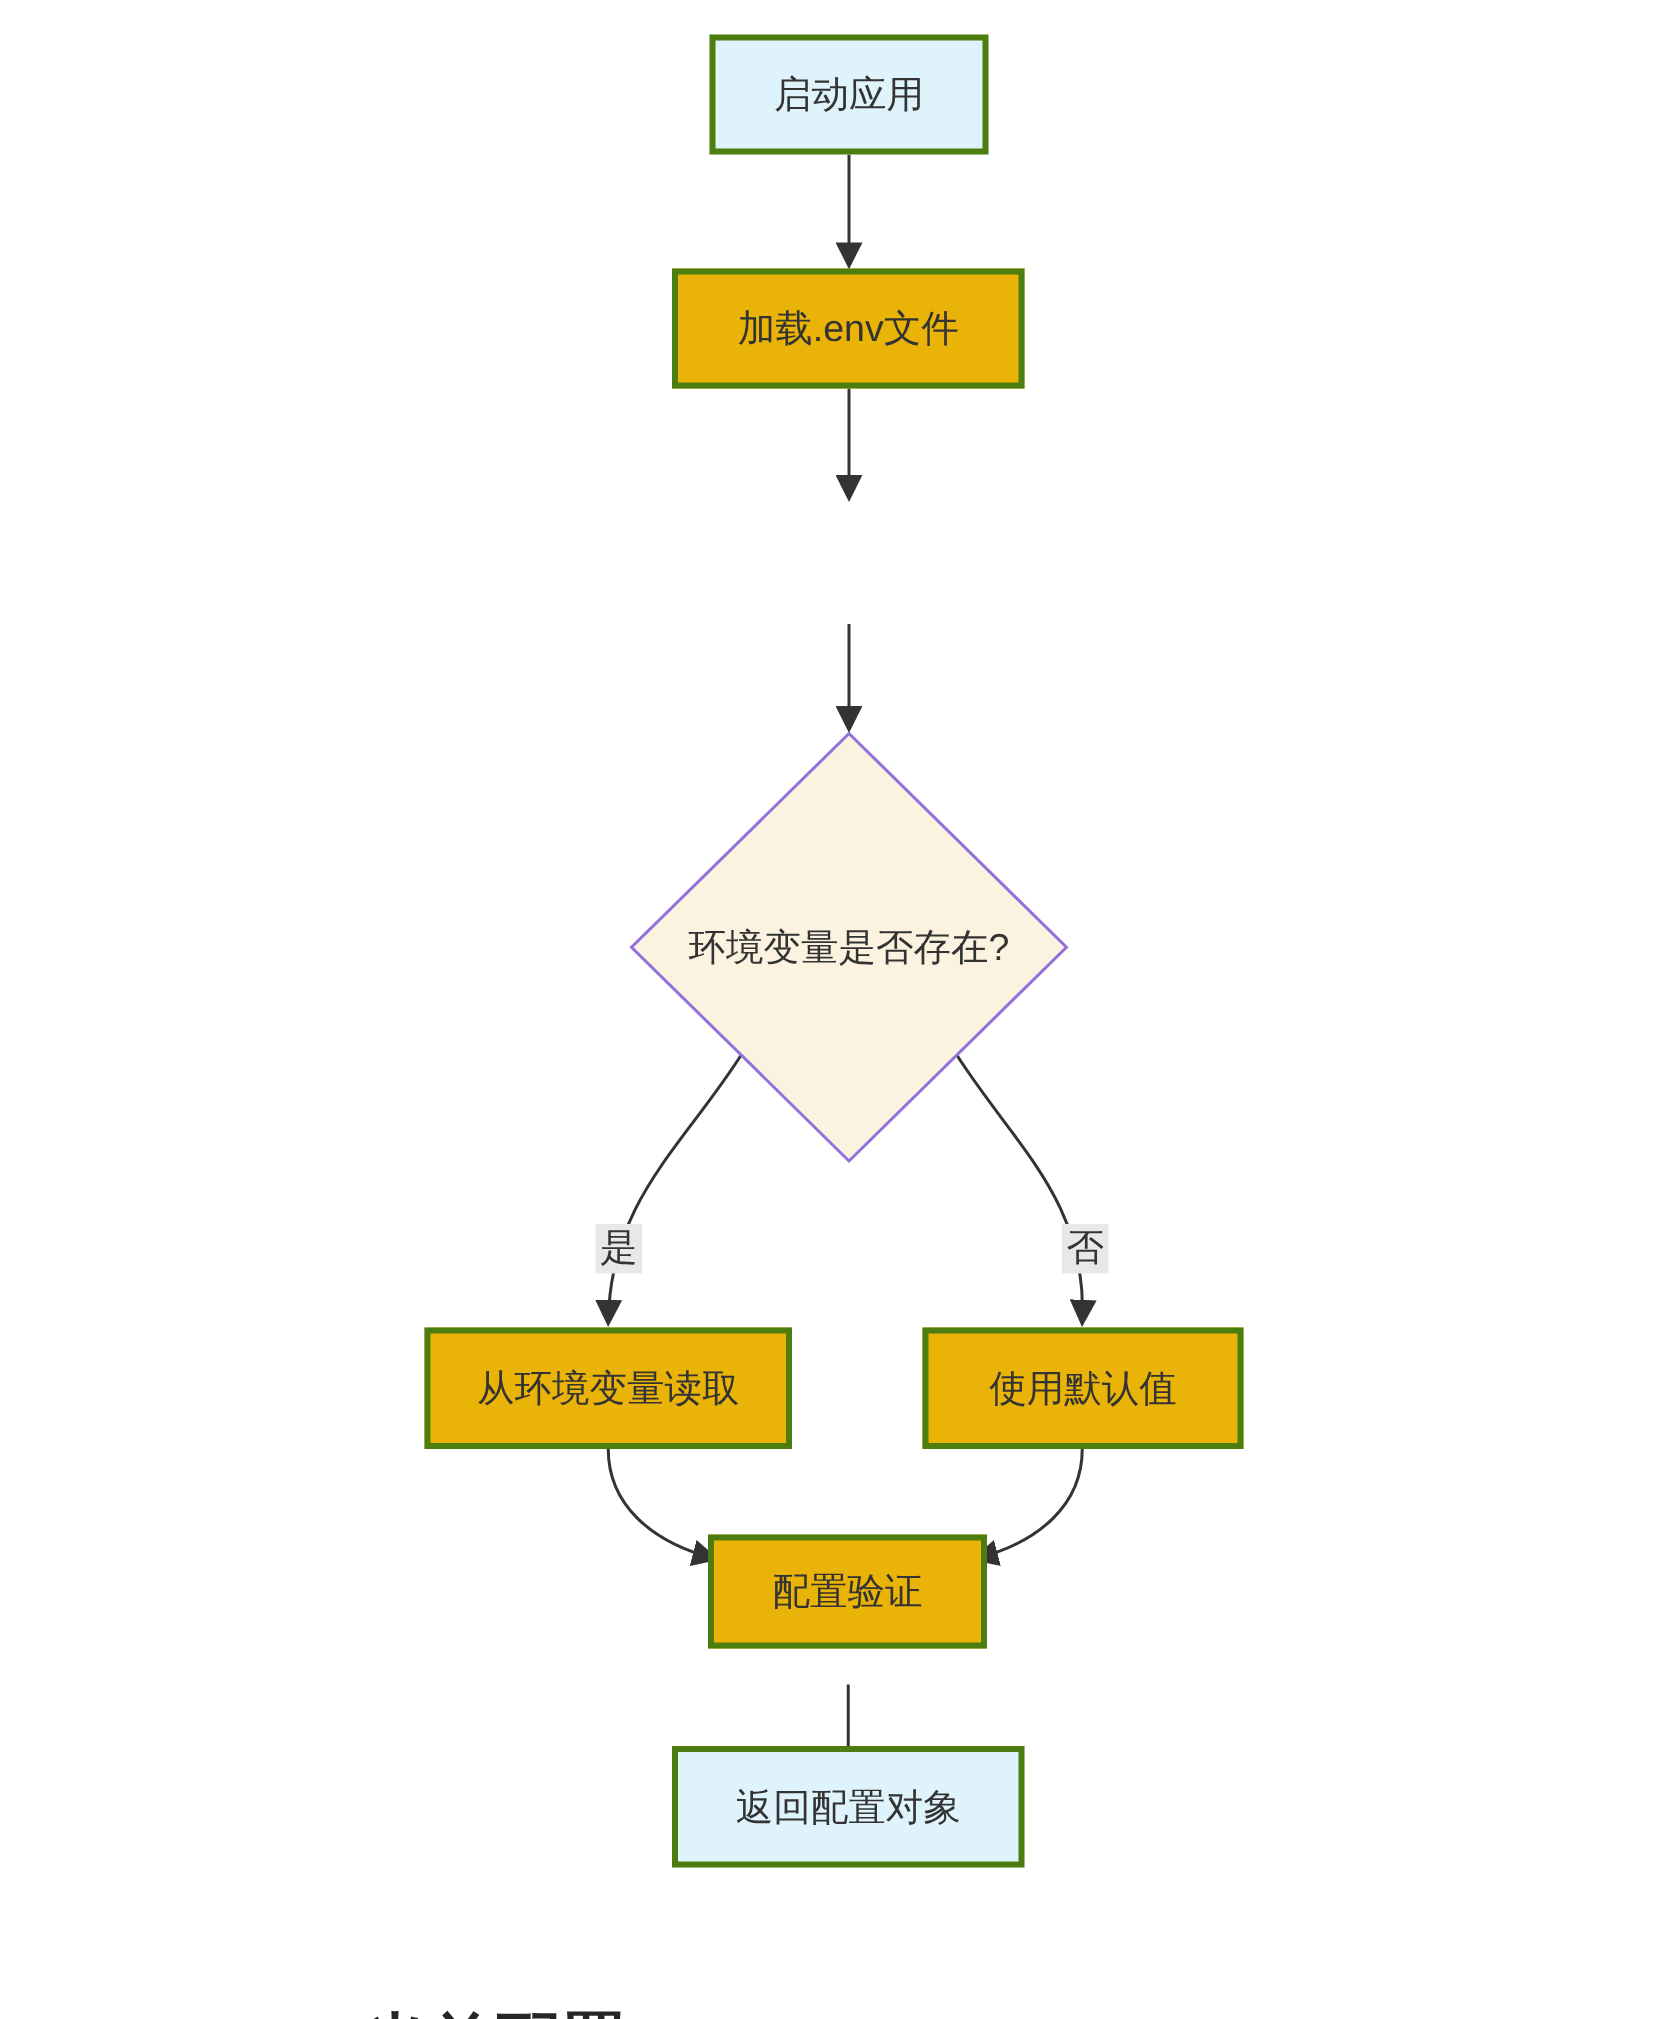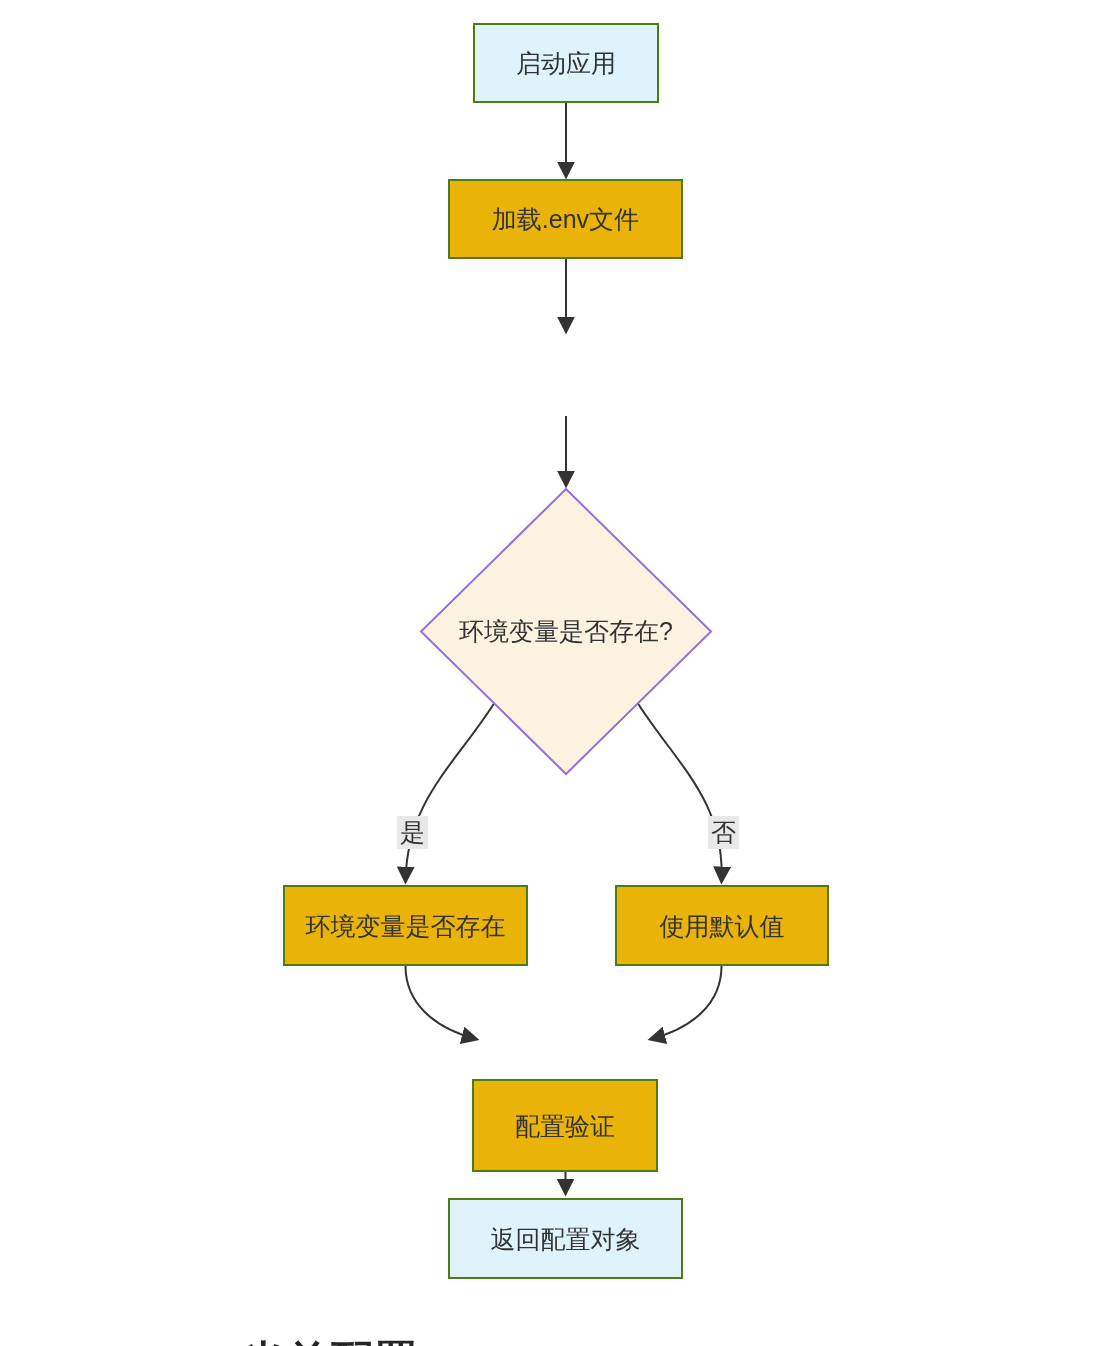"启动应用" .node { border: 2px solid #4d7c0f -> 4px solid #4d7c0f }
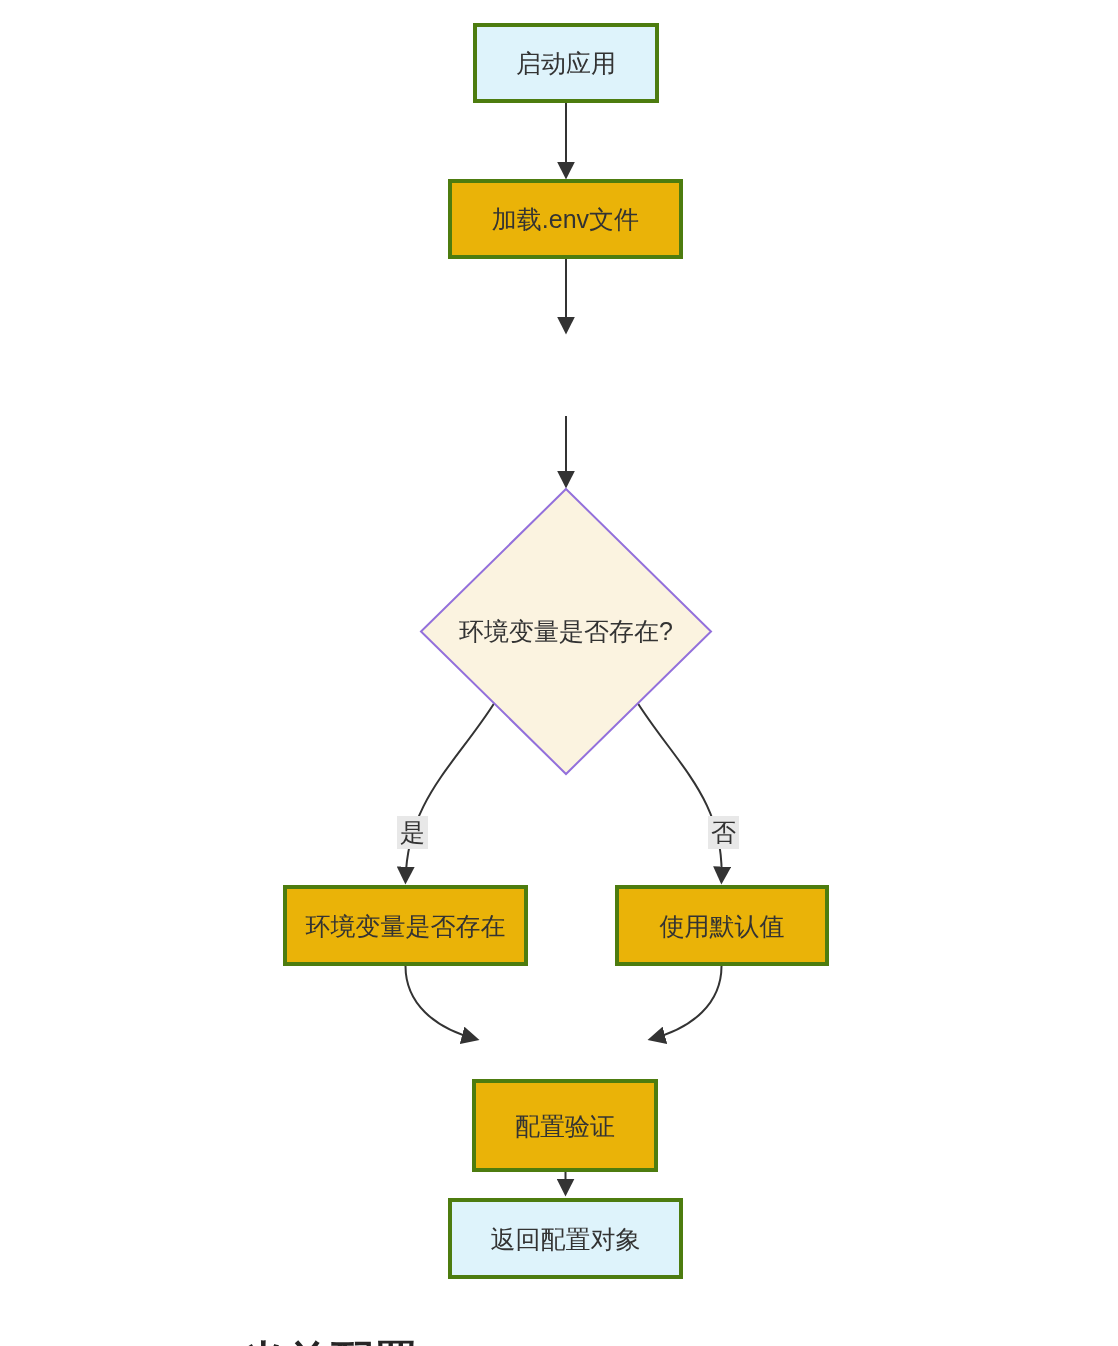"环境变量是否存在" span { text: 环境变量是否存在 -> 从环境变量读取 }
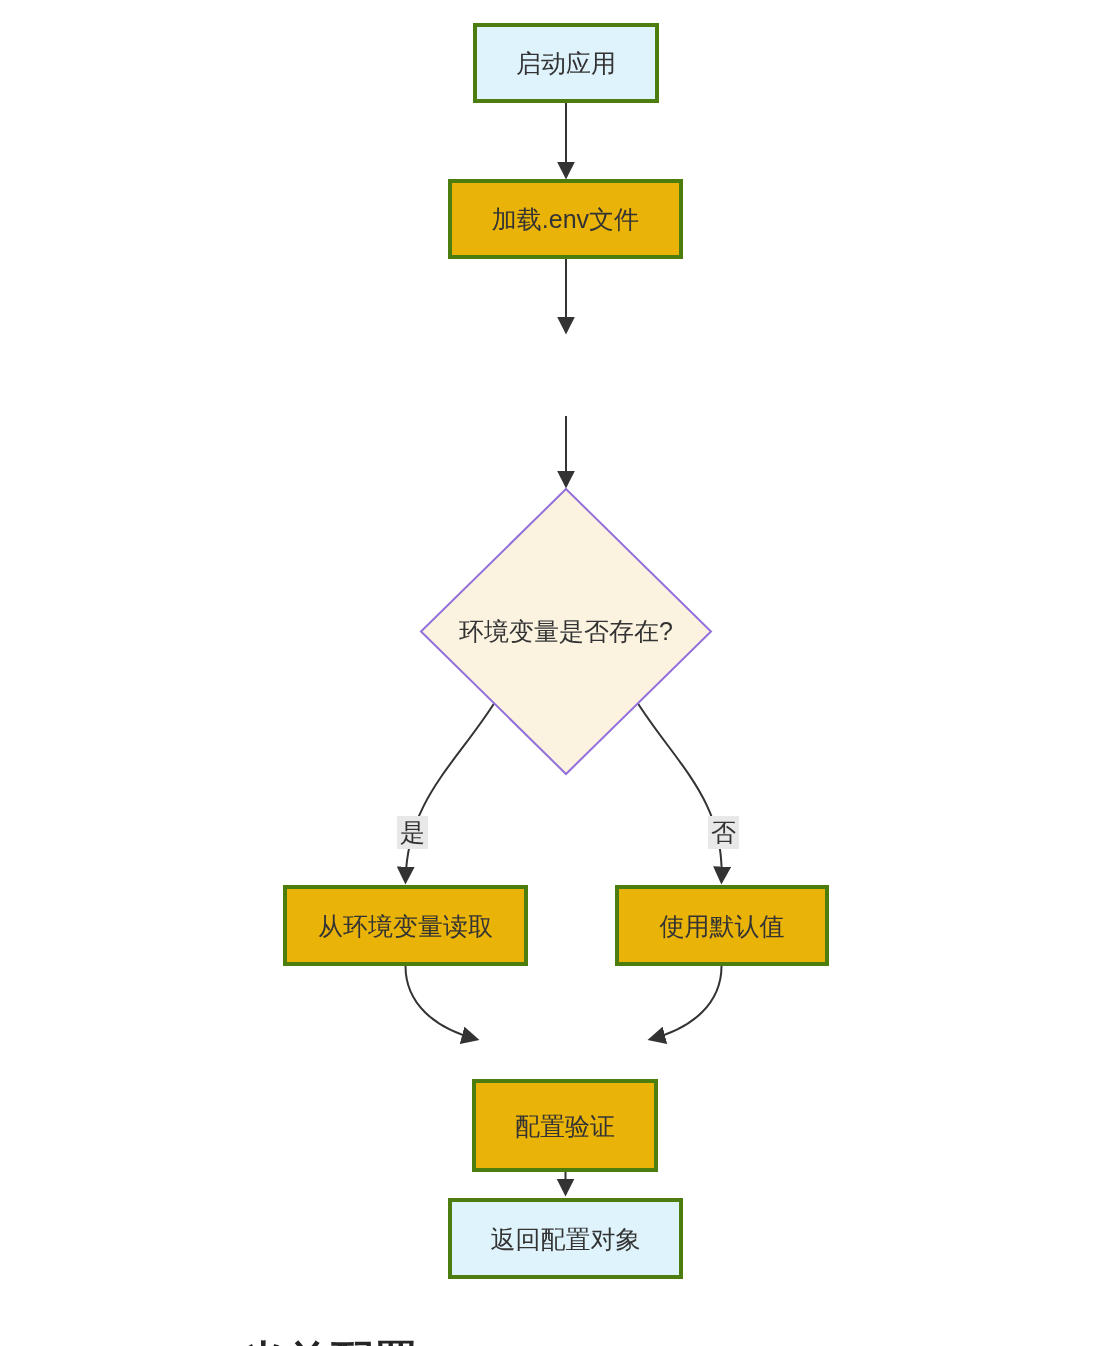"配置验证" div.node { height: 93px -> 76px; top: 1079px -> 1023px }
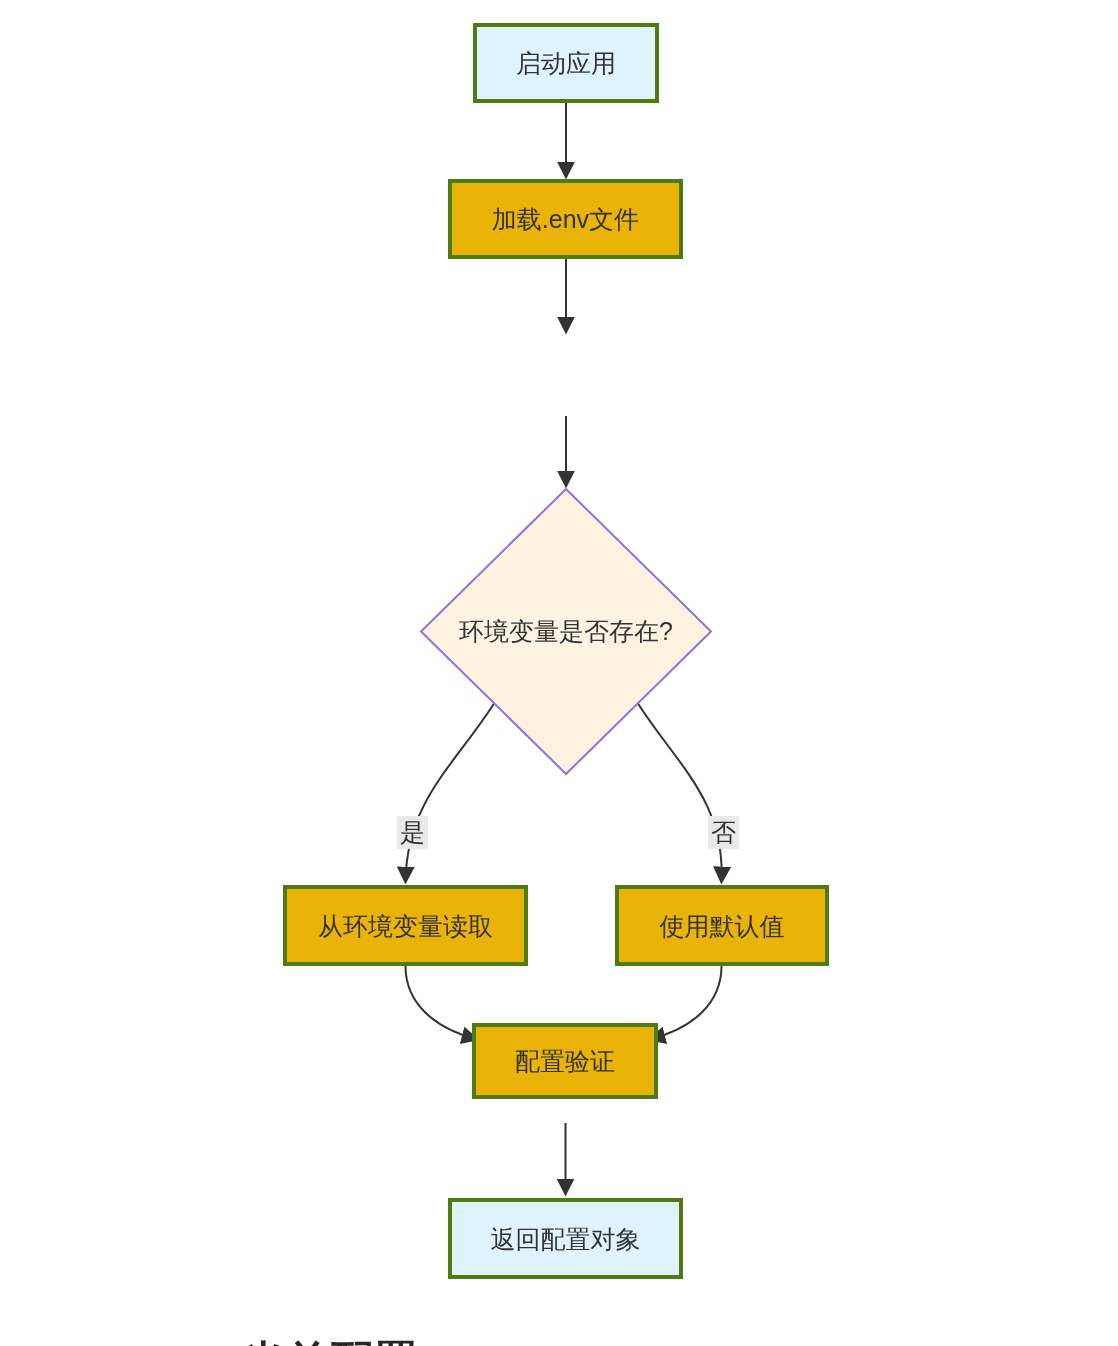"返回配置对象" div.node { top: 1198px -> 1164px }
